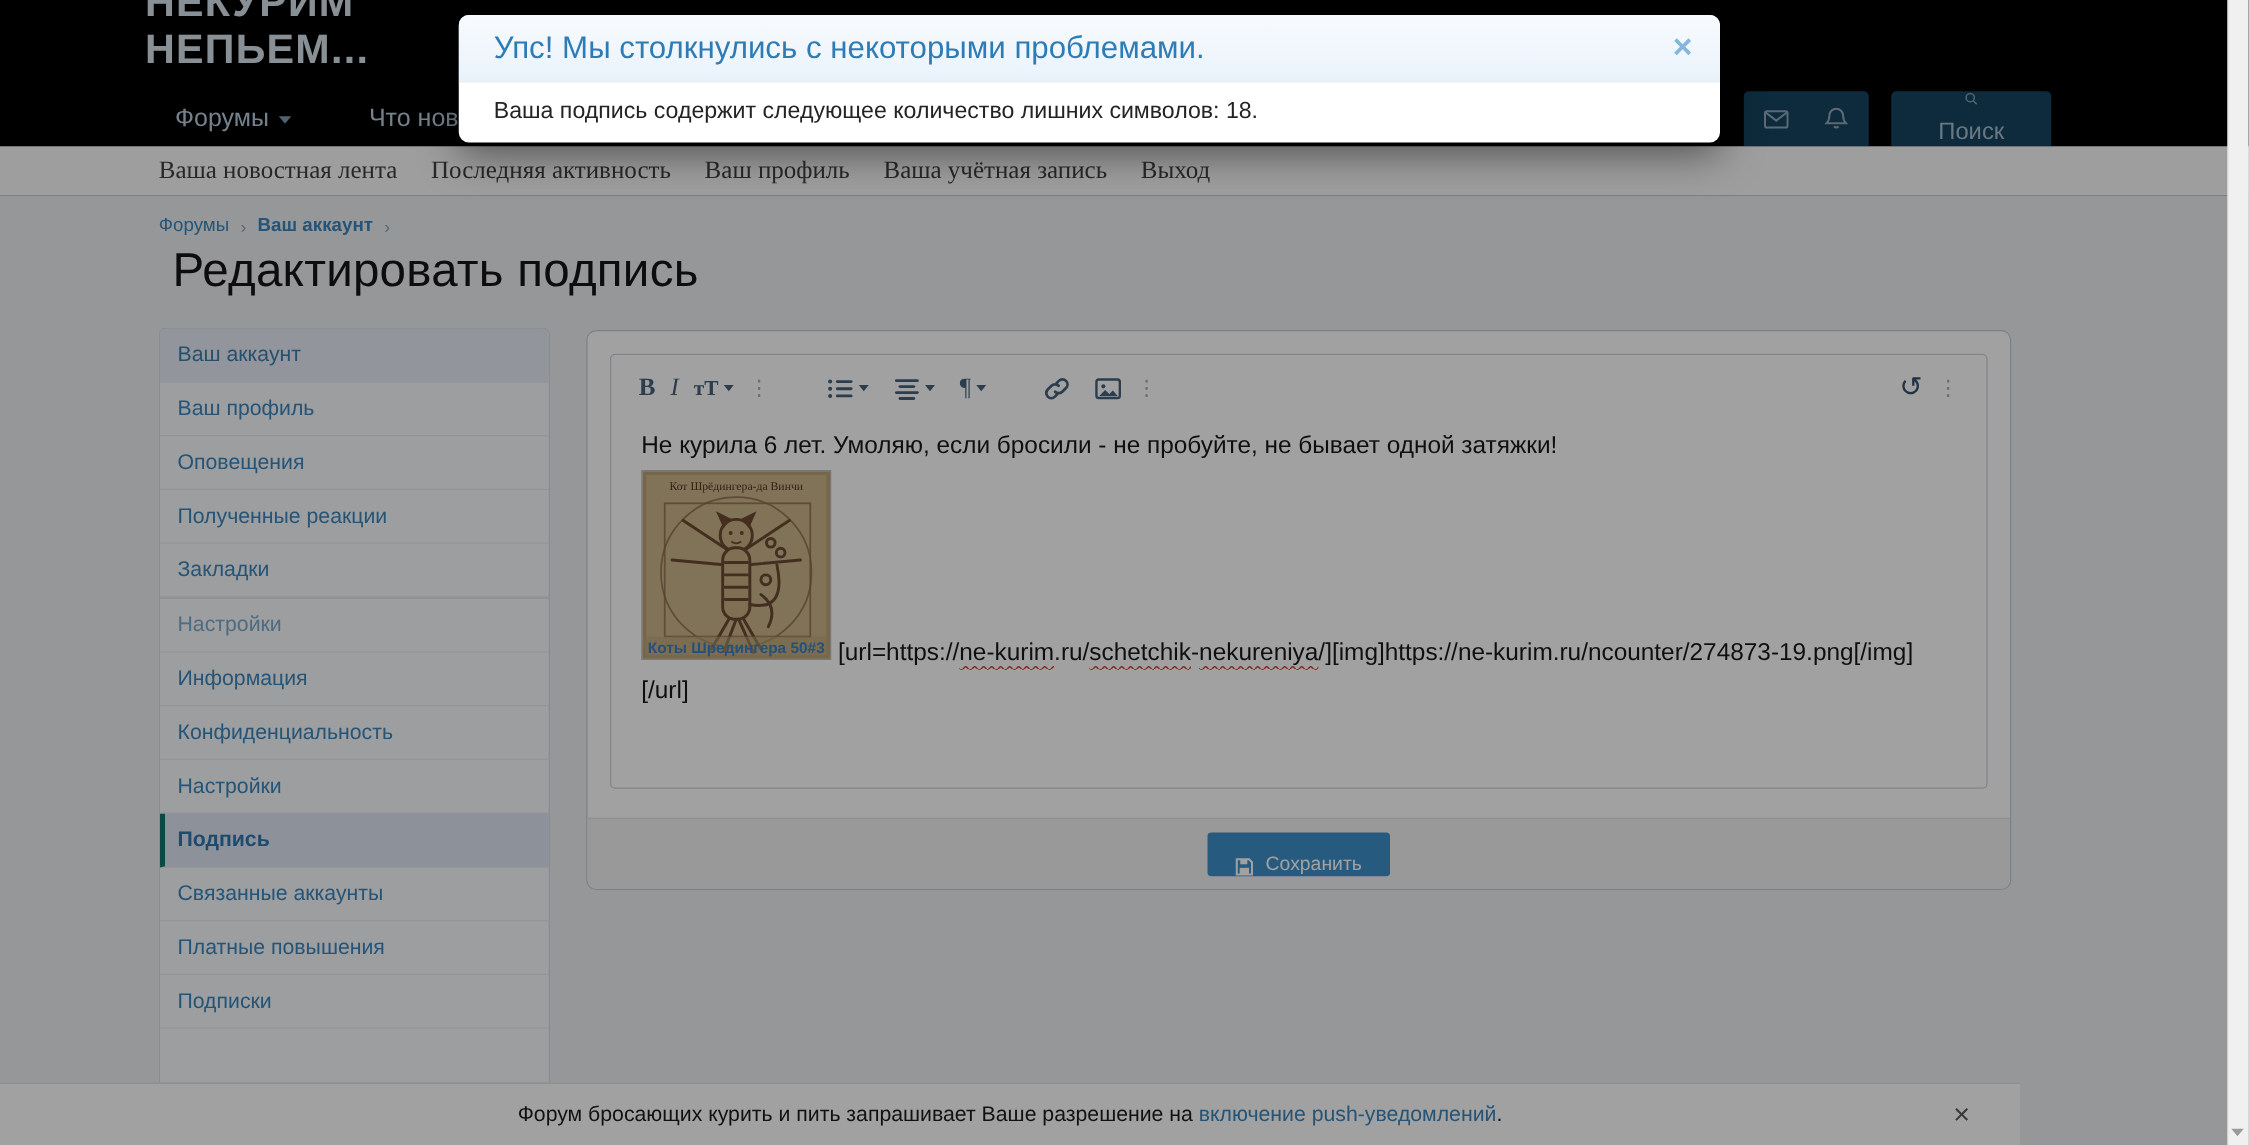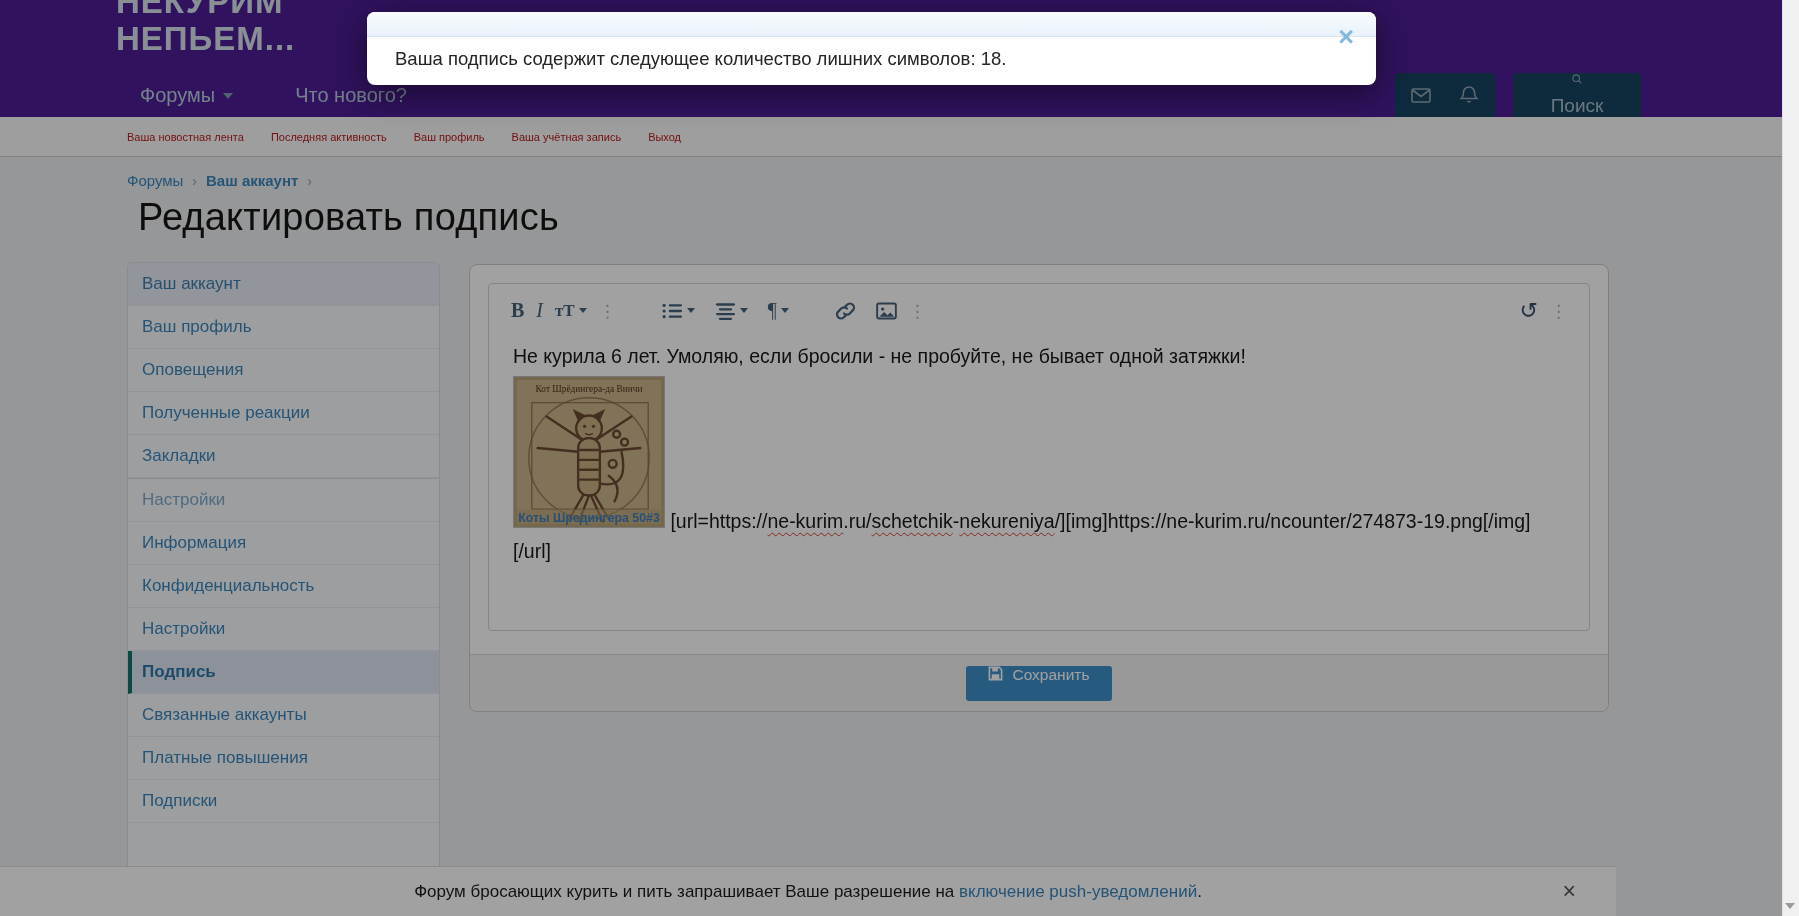"НЕКУРИМ" .hdr { background: #4c1d95 -> #000000 }
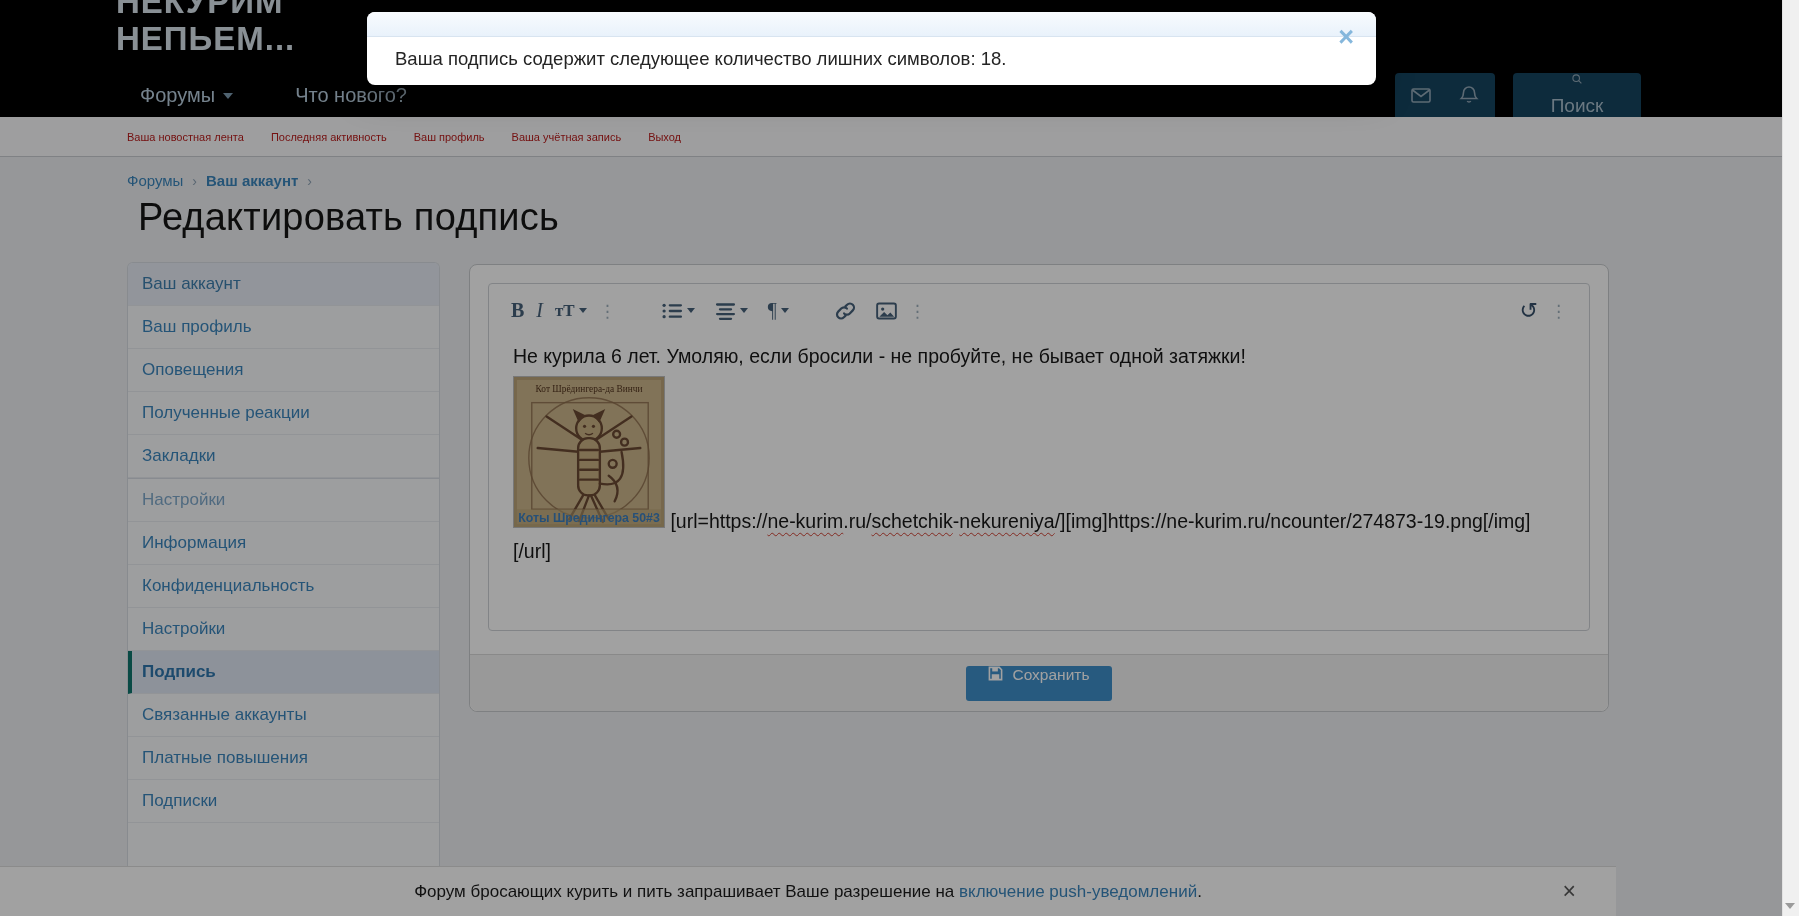"Упс! Мы столкнулись с некоторыми" span.t { html: none -> <span>Упс! Мы столкнулись с некоторыми проблемами.</span> }
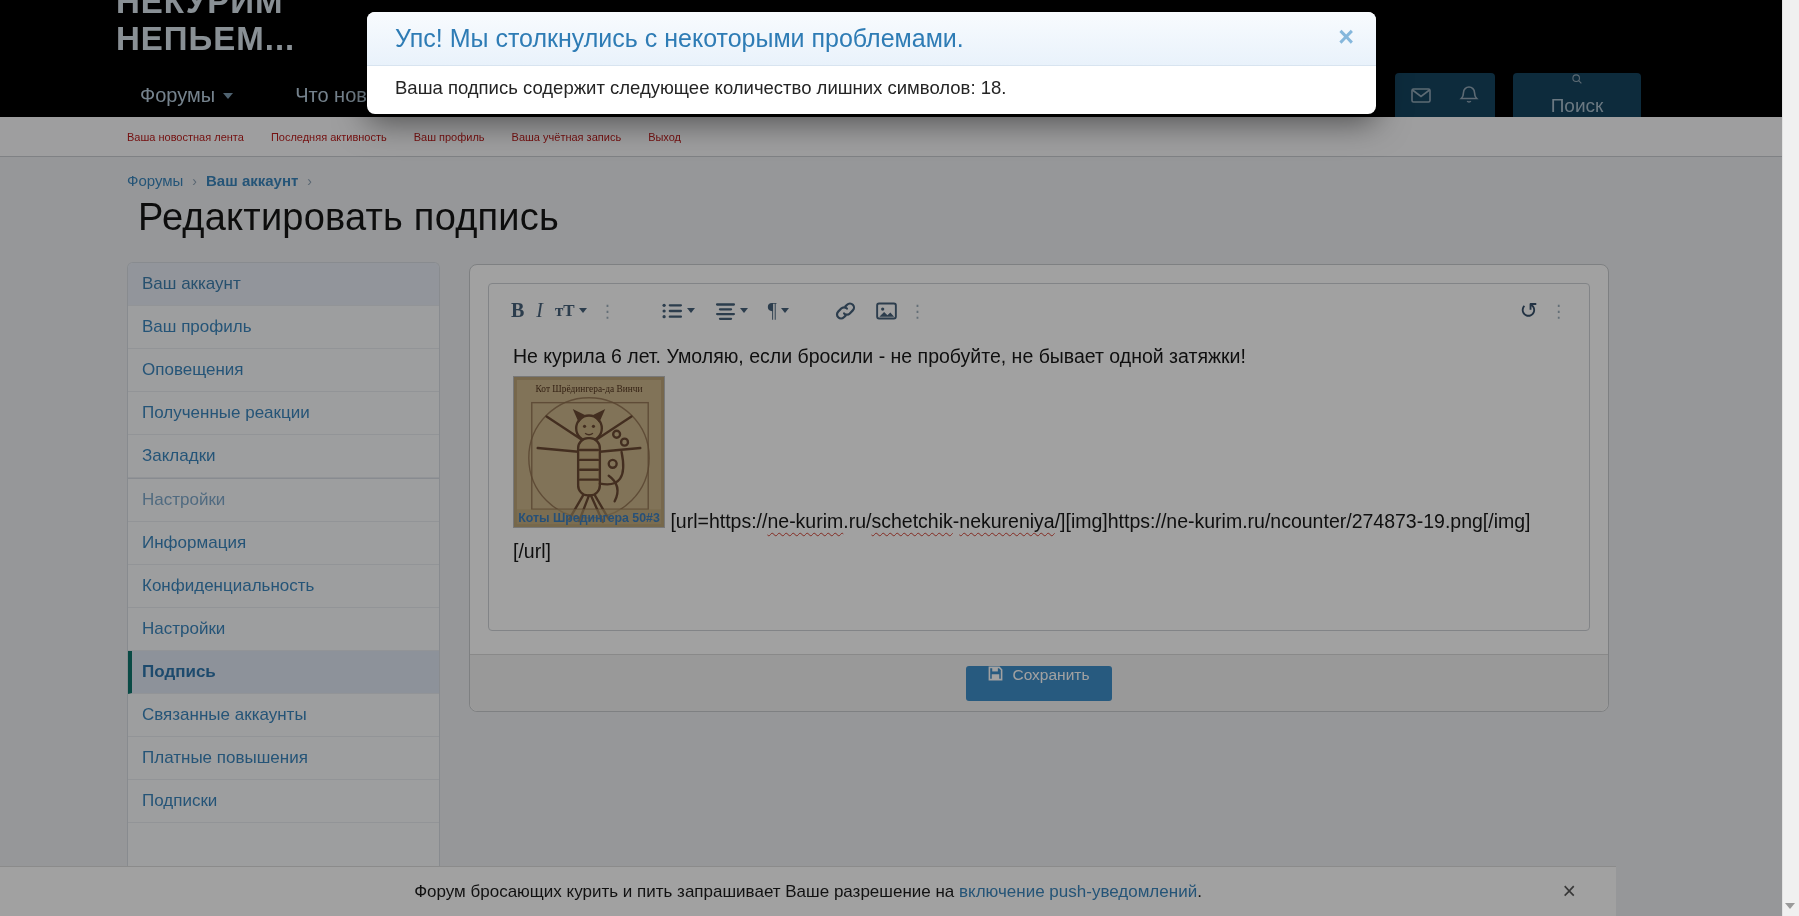"Ваша новостная лента" .subnav a { color: #b91c1c -> #404040; font-family: none -> Liberation Serif, serif; font-size: 11px -> 20px }
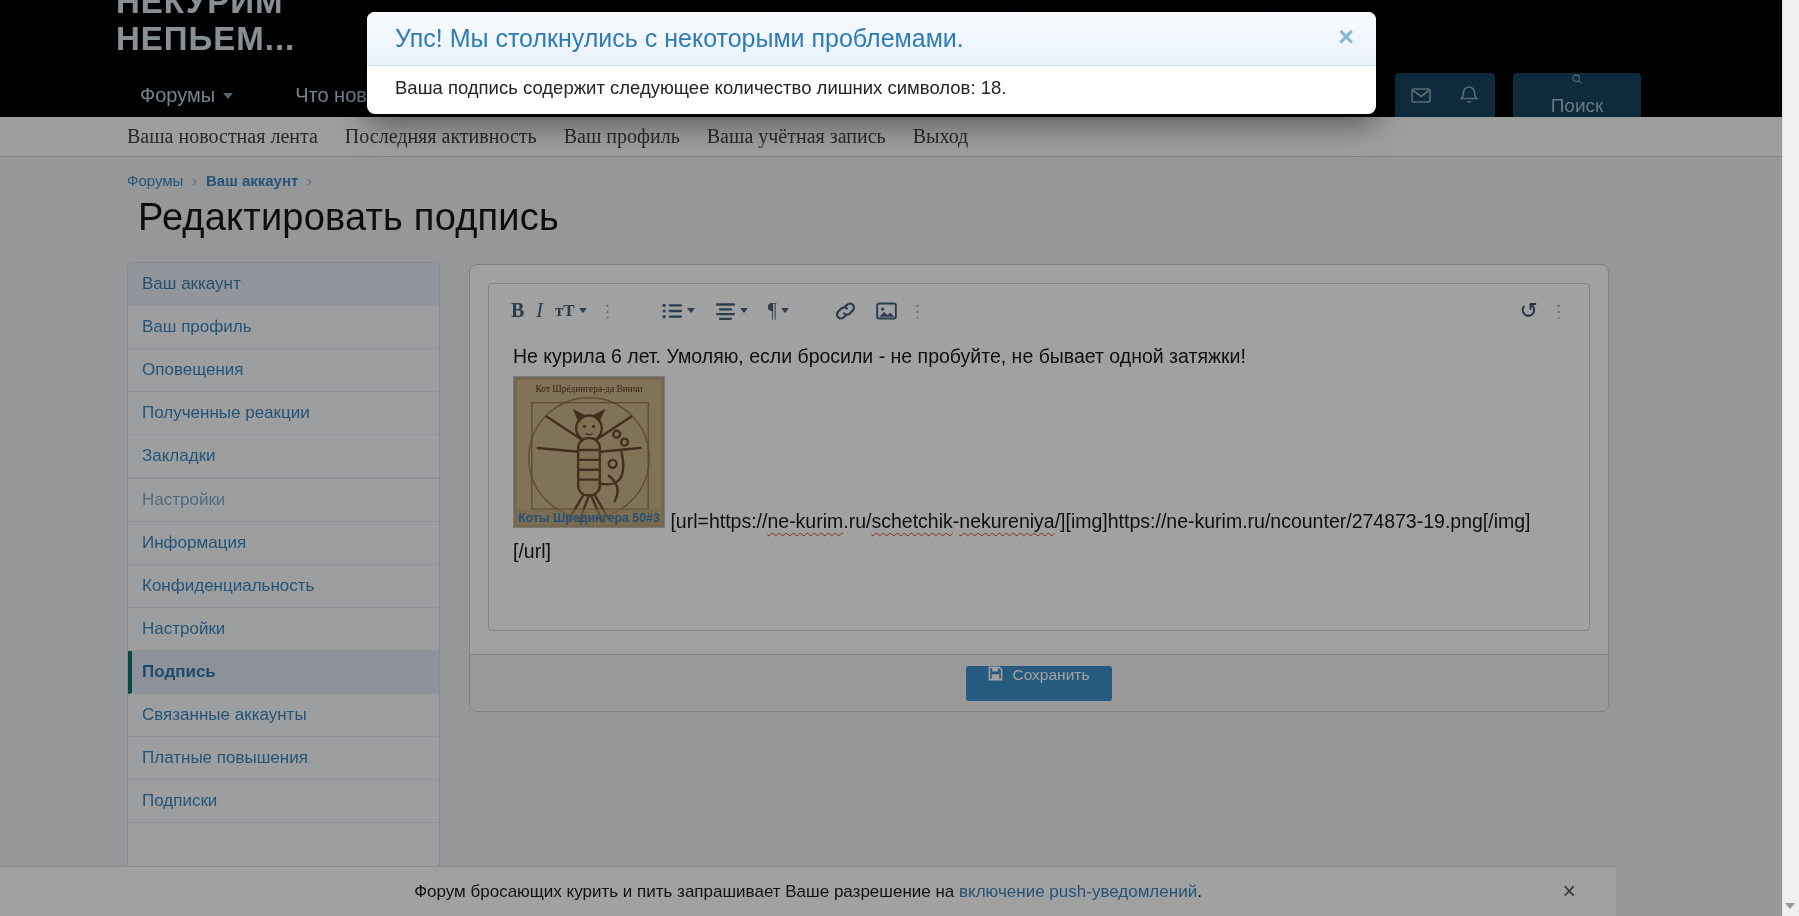"Сохранить" .savebtn { align-items: flex-start -> flex-end }
